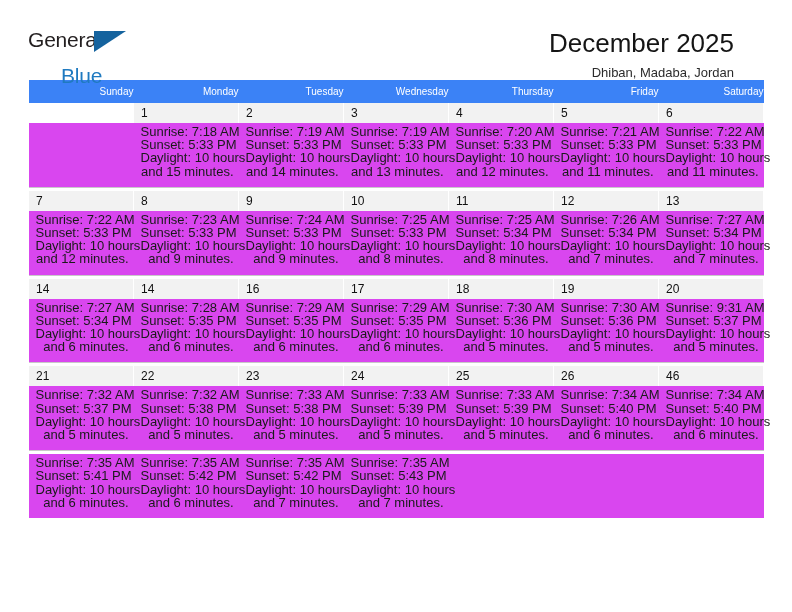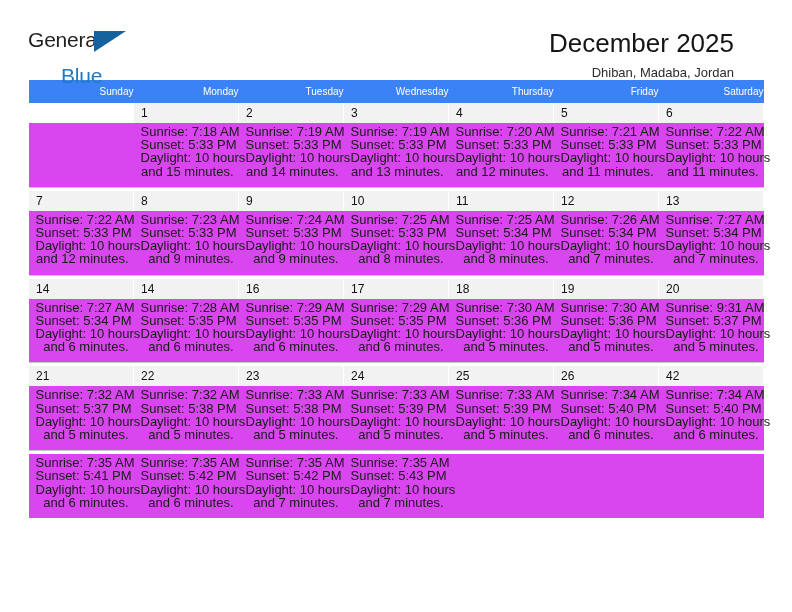"42" td { text: 42 -> 46 }
